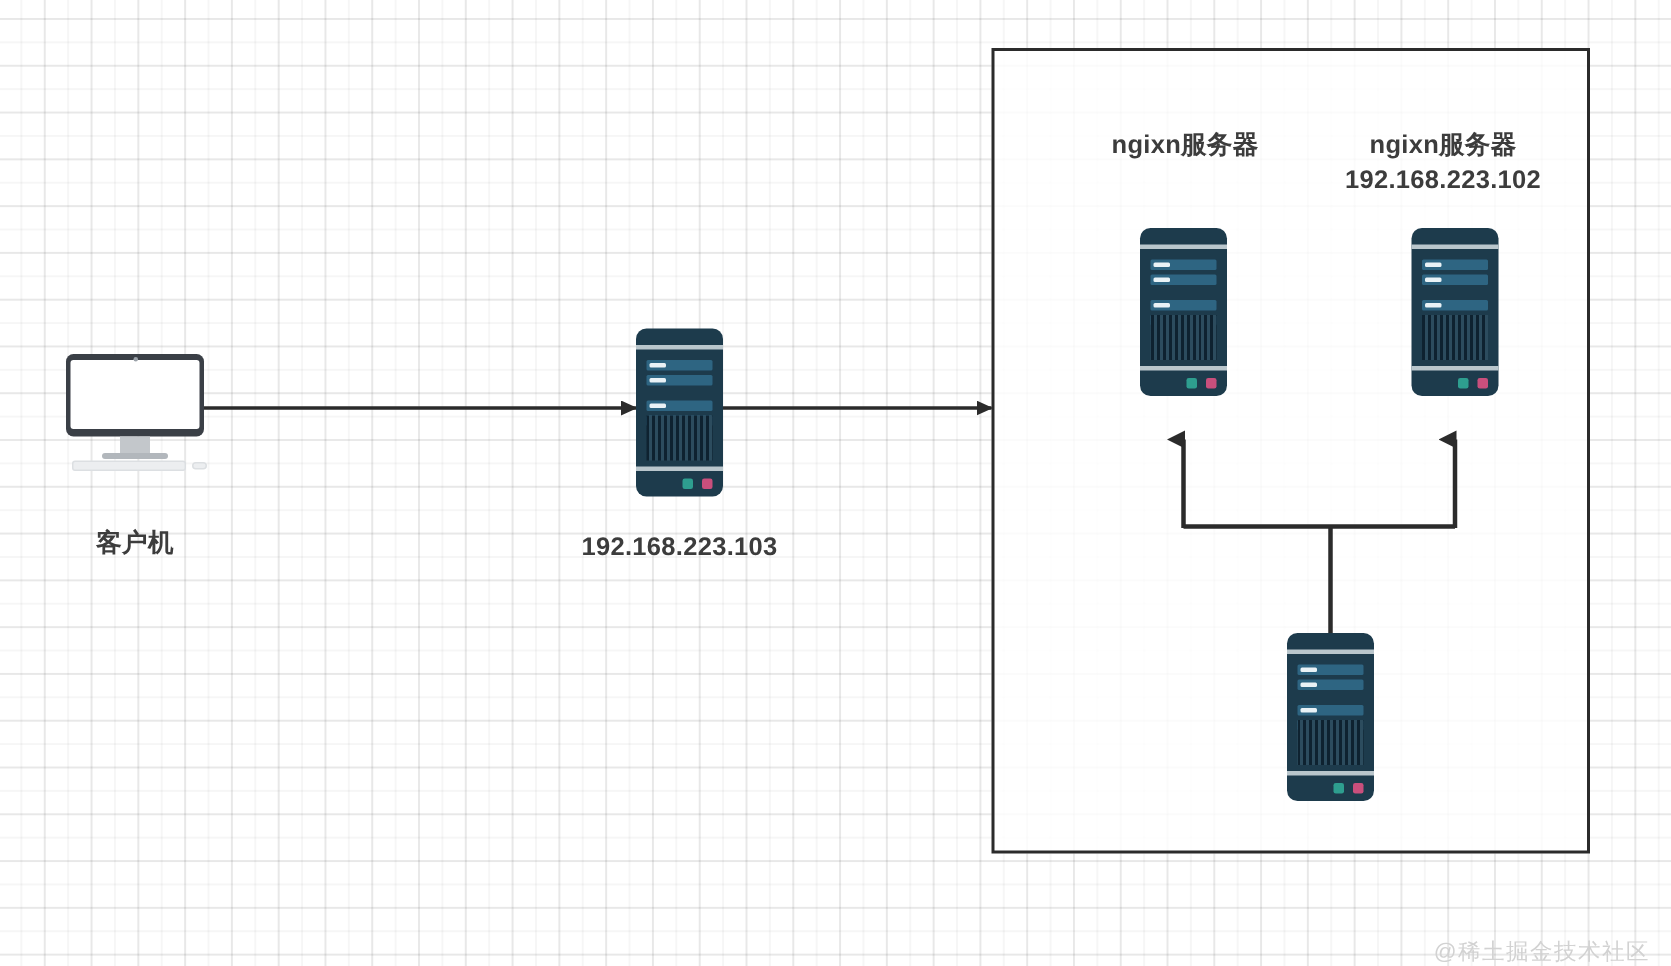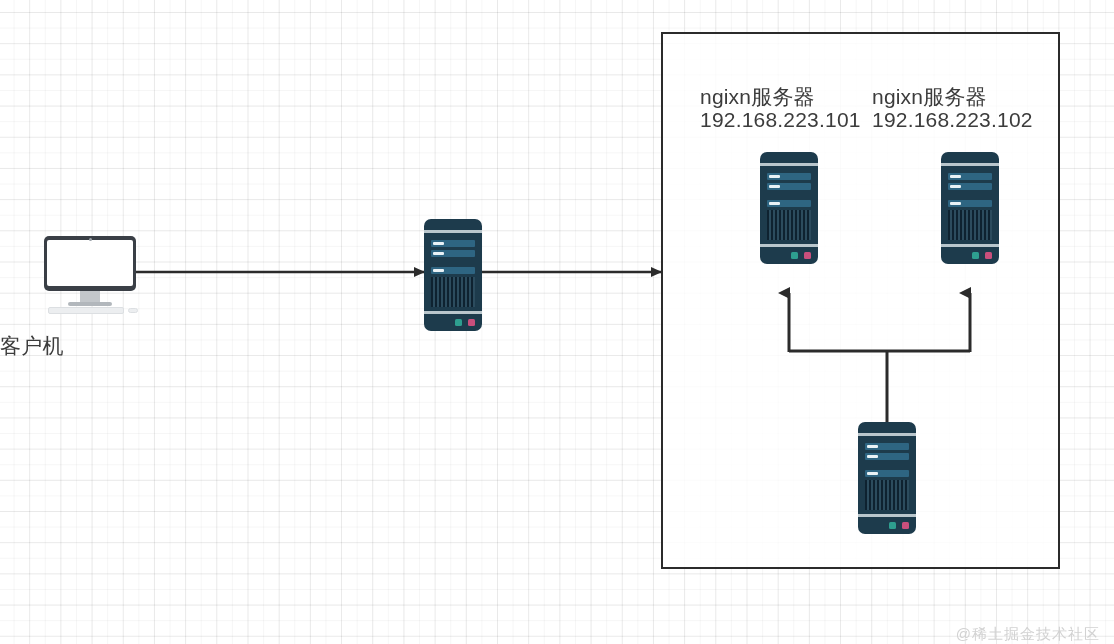"ngixn服务器" .label { font-size: 21px -> 17px; font-weight: none -> bold; text-align: none -> center }
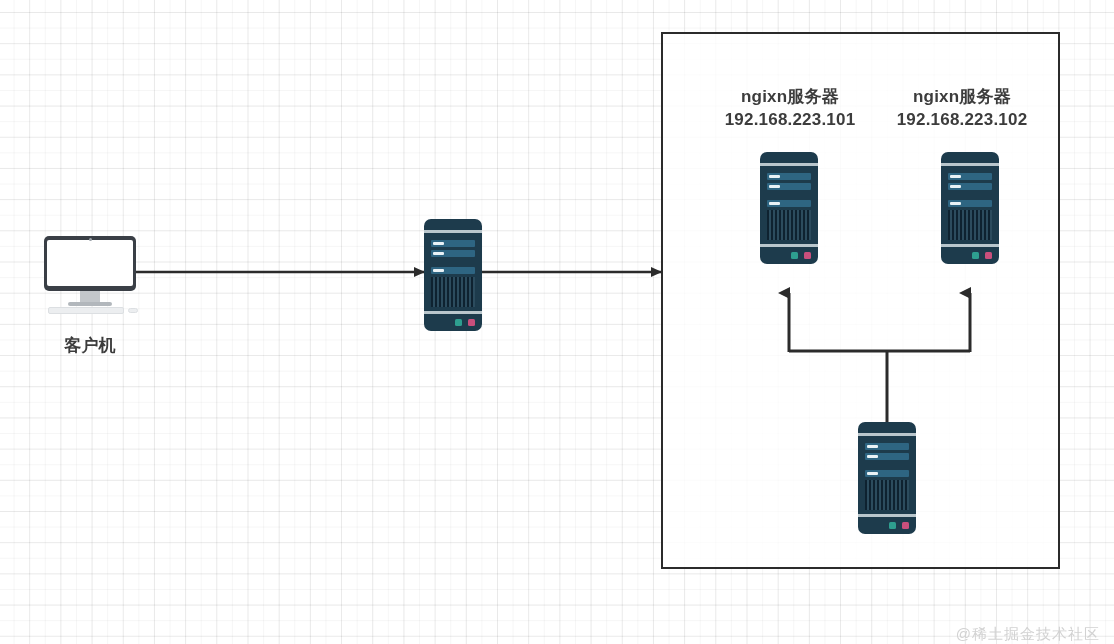"192.168.223.101" span.l2 { html: <span>192.168.223.101</span> -> none }
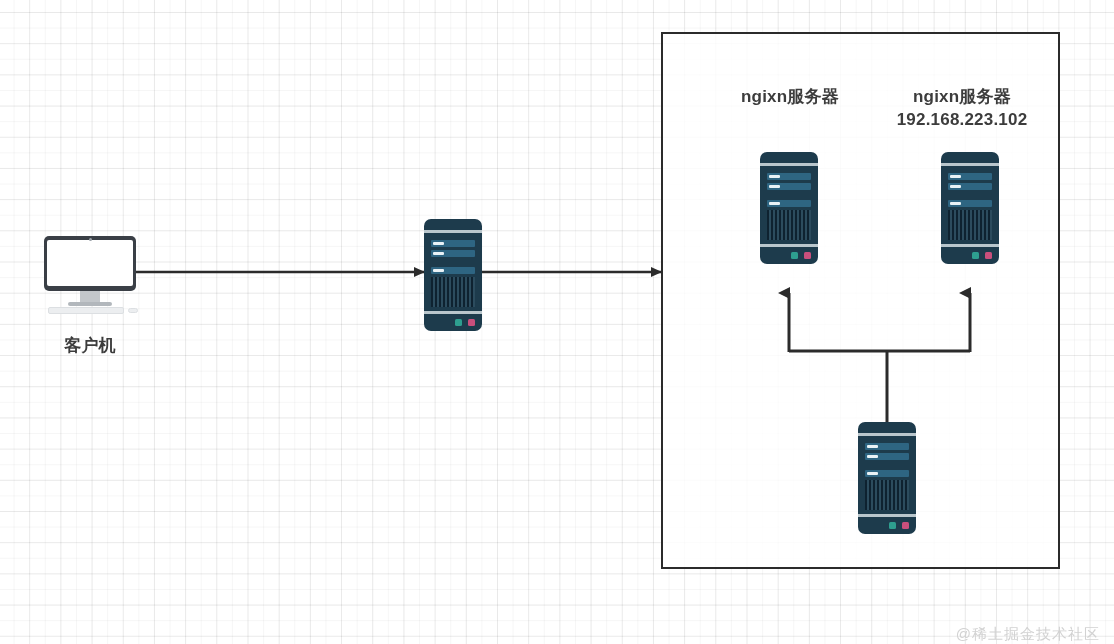"客户机" div.label { top: 334px -> 350px }
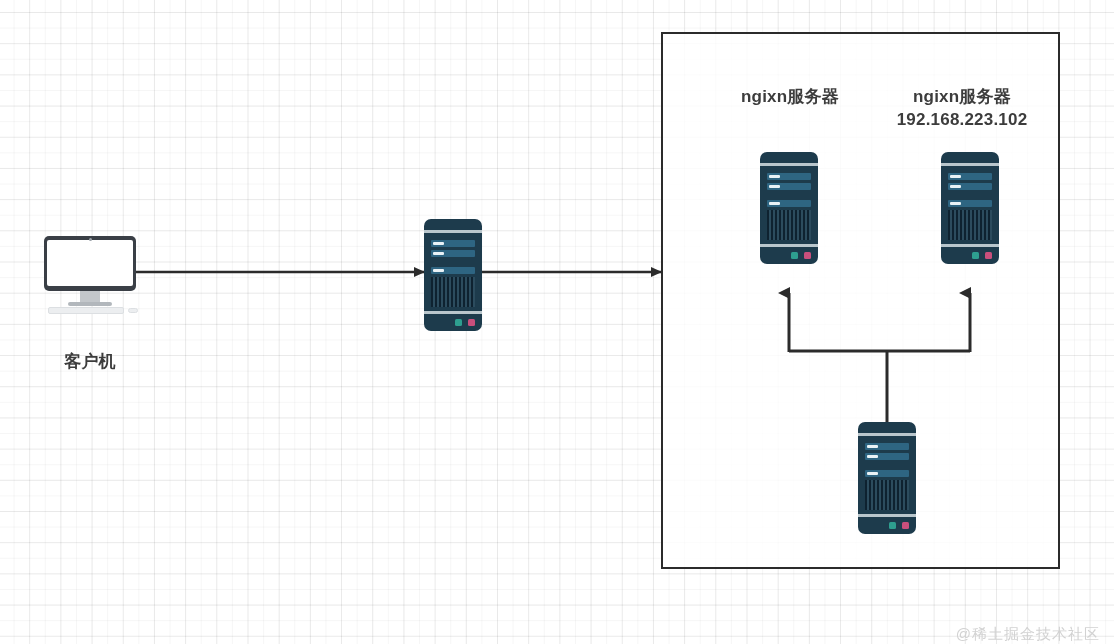"192.168.223.103" span.l2 { html: none -> <span>192.168.223.103</span> }
